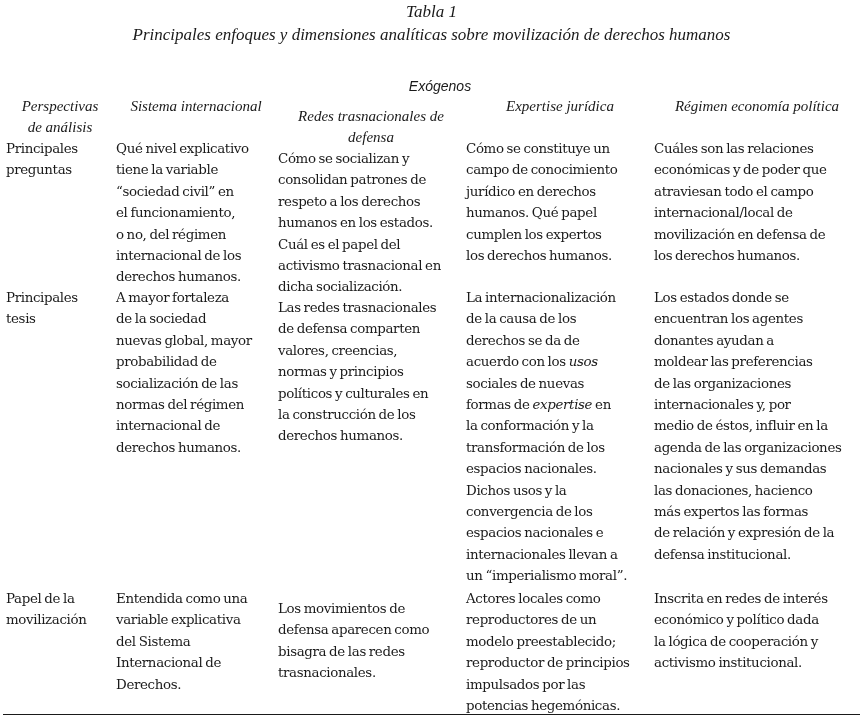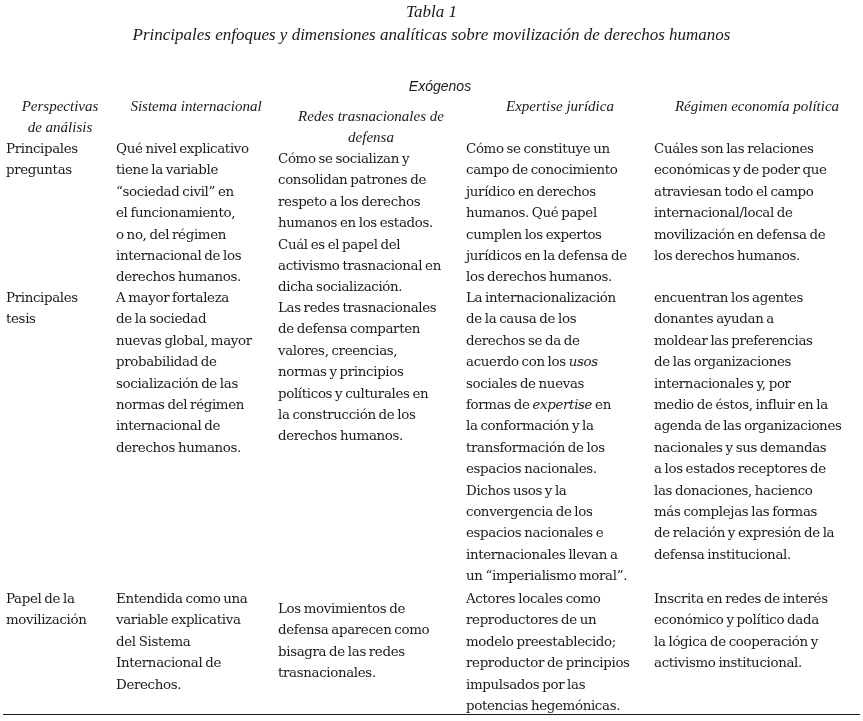"jurídicos en la defensa de" span.line { html: <span>jurídicos en la defensa de</span> -> none }
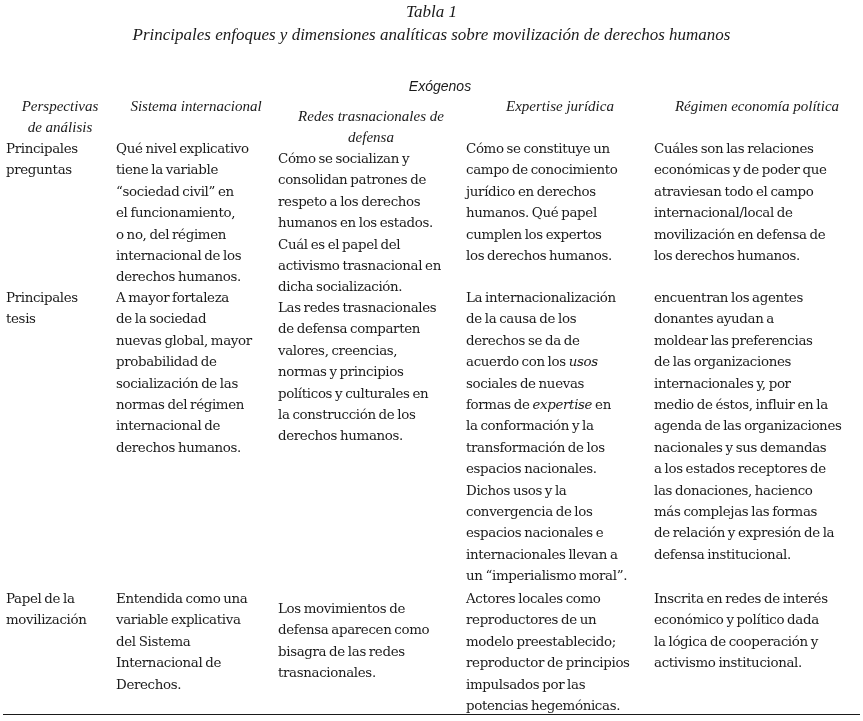"Los estados donde se" span.line { html: none -> <span>Los estados donde se</span> }
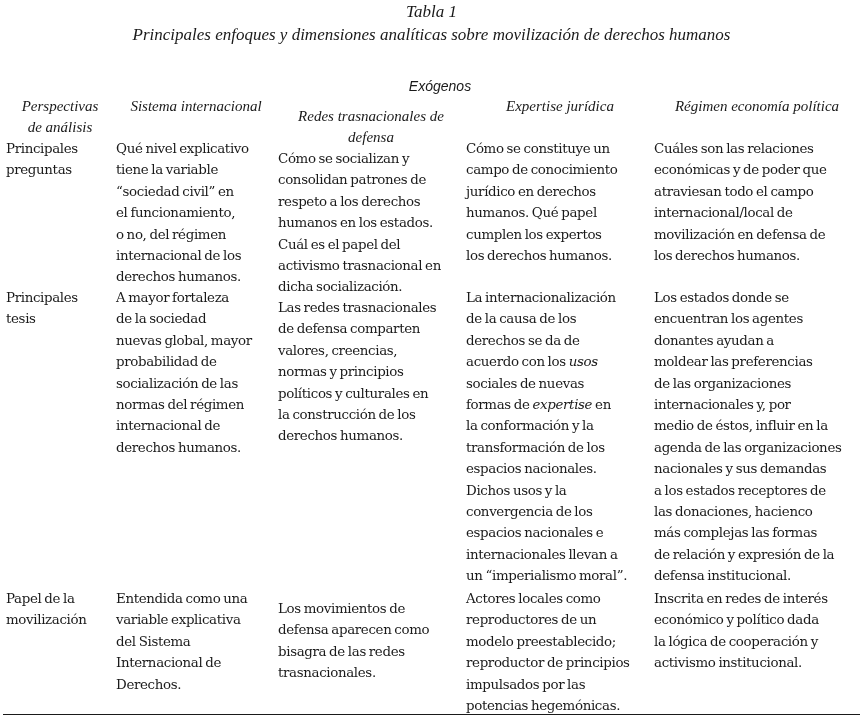"a los estados receptores de" span.line { html: <span>a los estados receptores de</span> -> none }
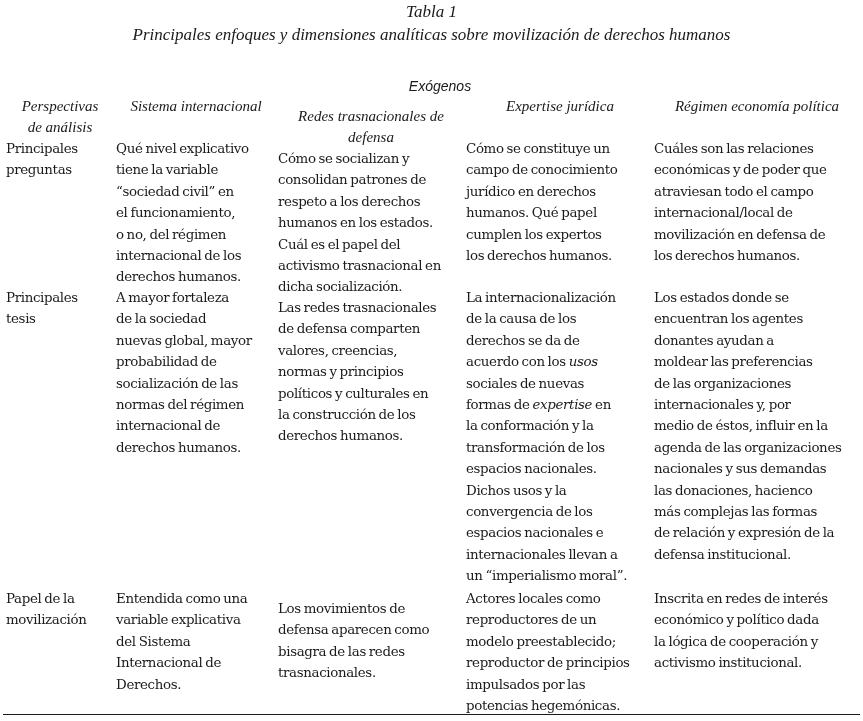"más complejas las formas" span.line { text: complejas -> expertos }
